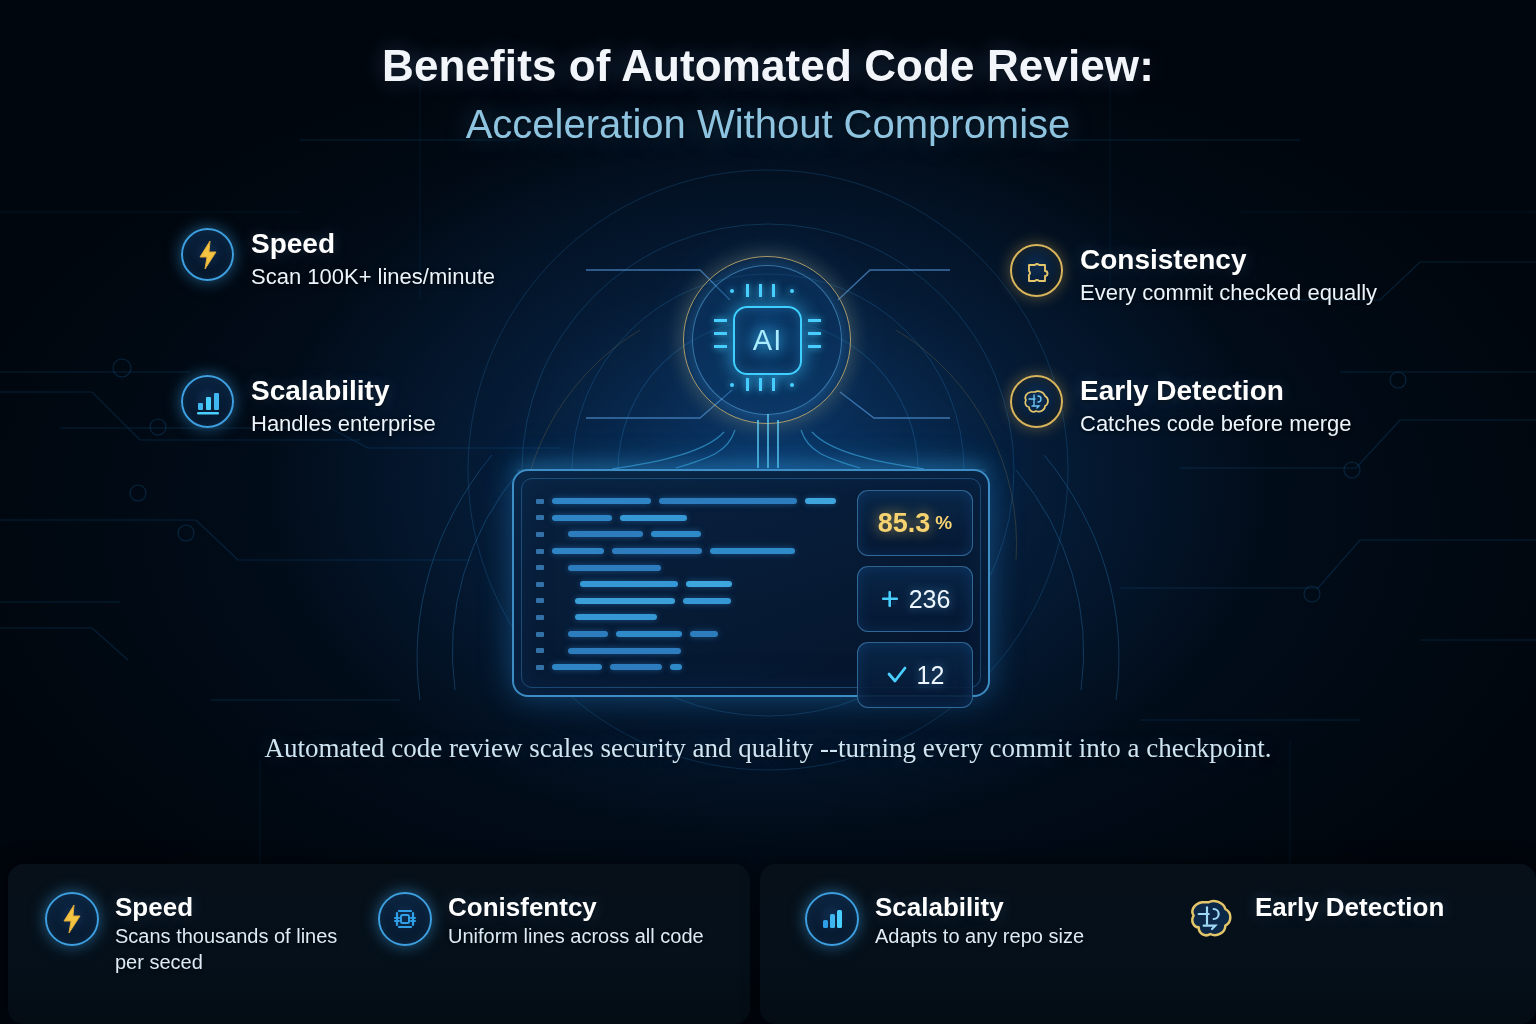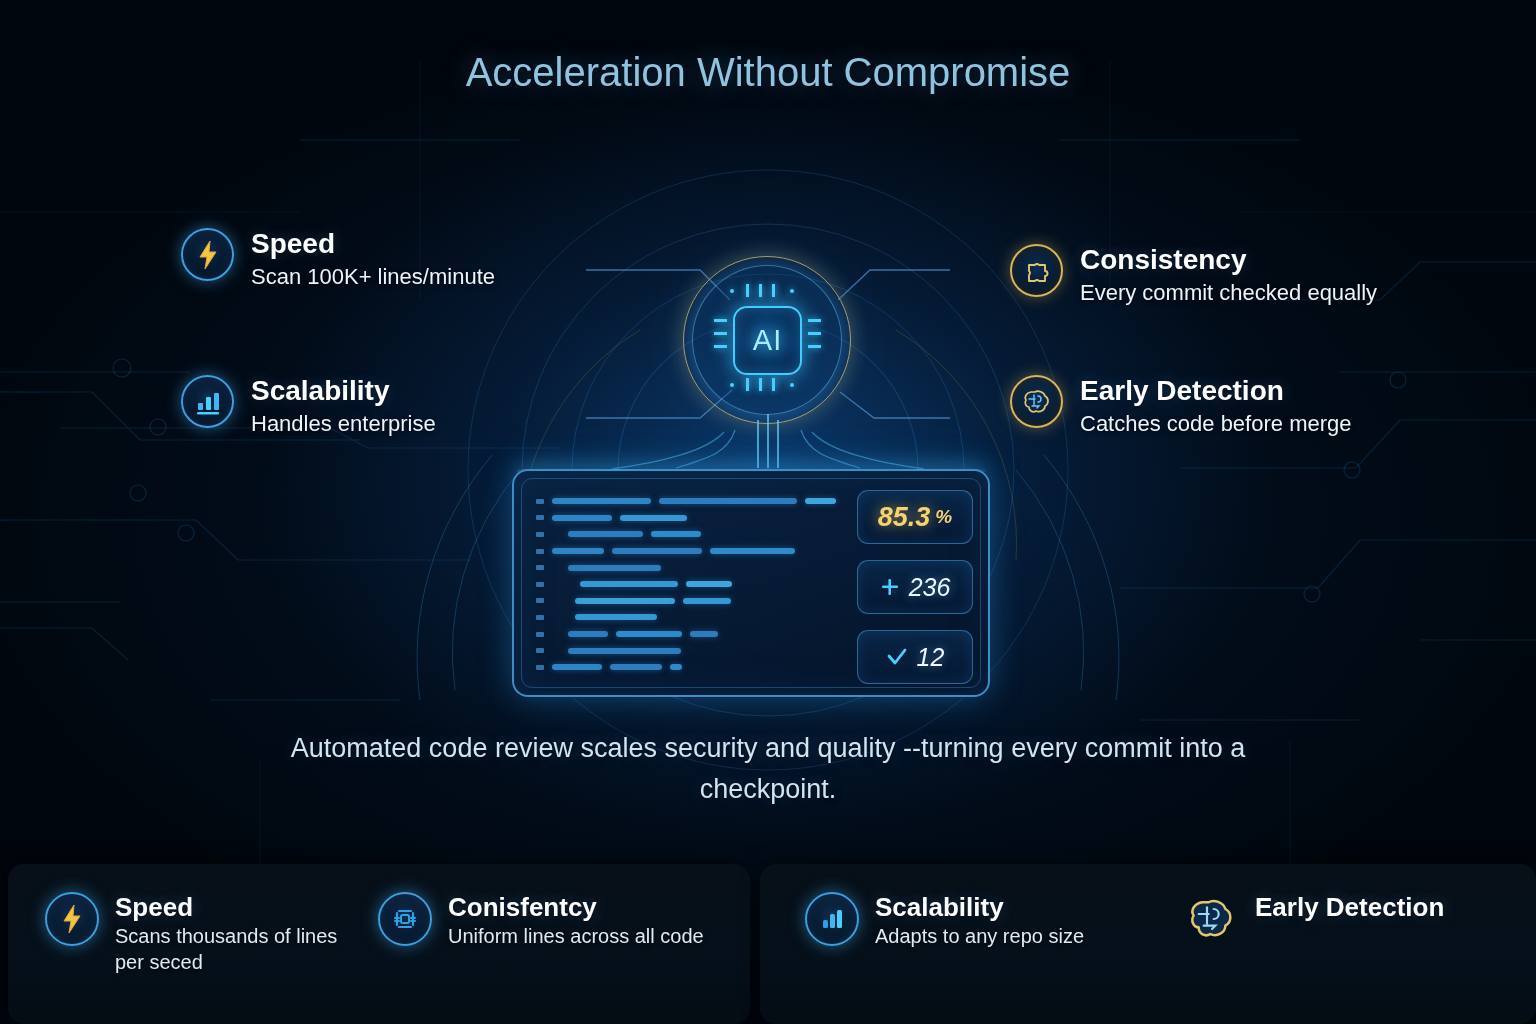"Benefits of Automated Code Review:" div.title { html: none -> <div>Benefits of Automated Code Review:</div> }
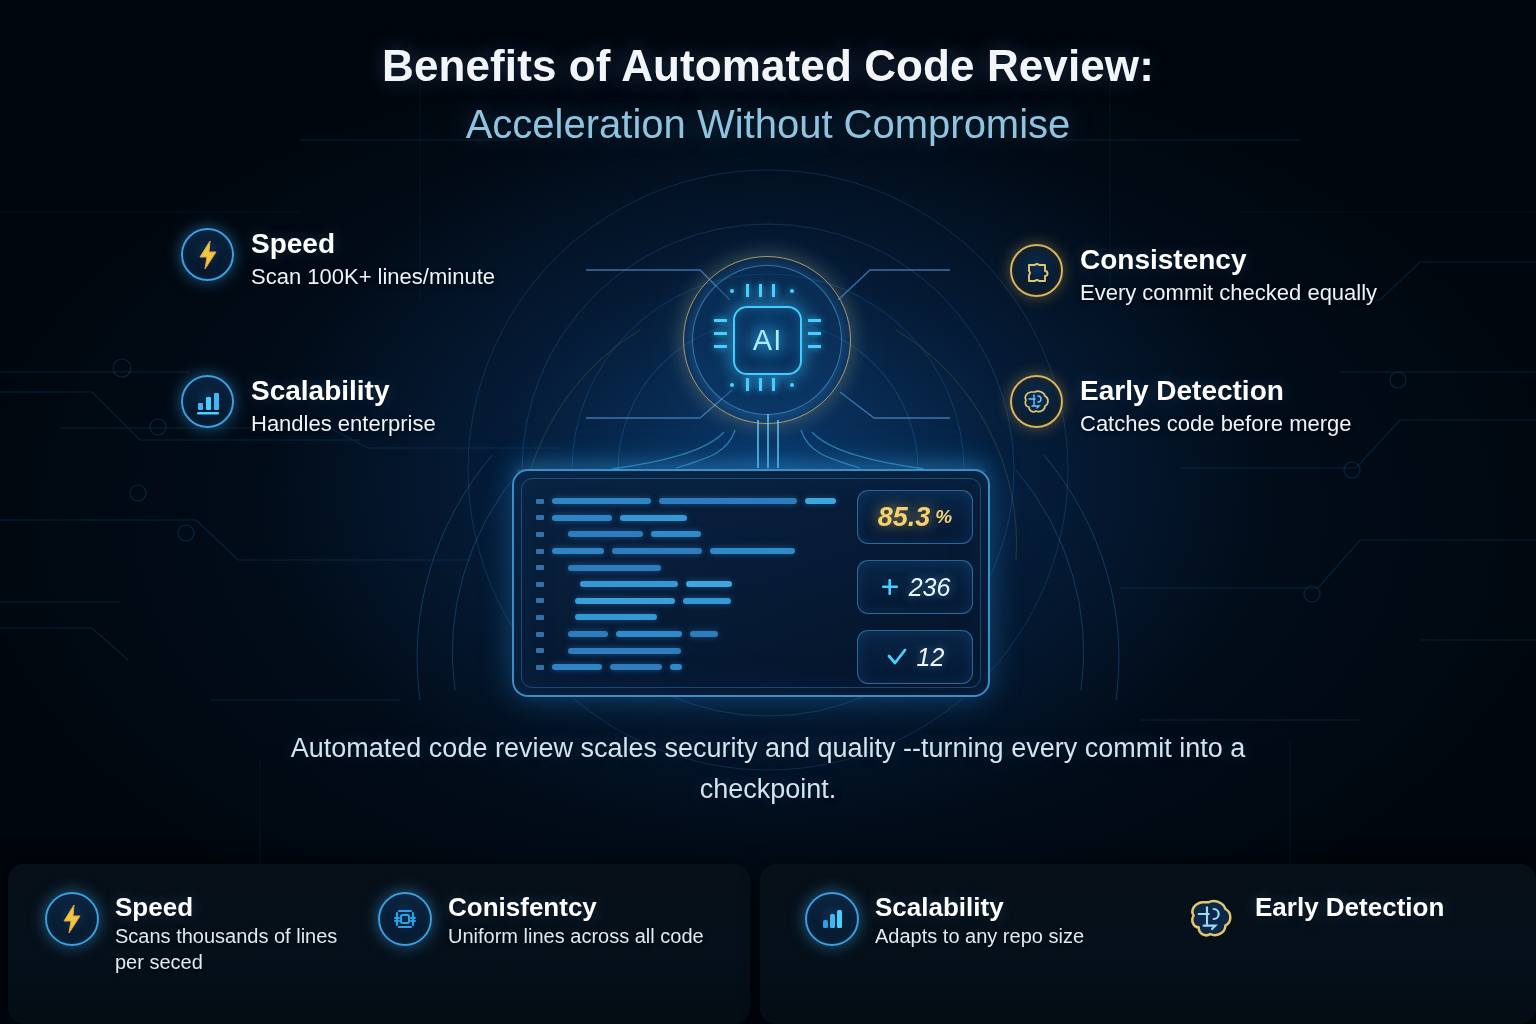"85.3" .stat { font-style: italic -> none; height: 54px -> 66px; margin-bottom: 16px -> 10px }
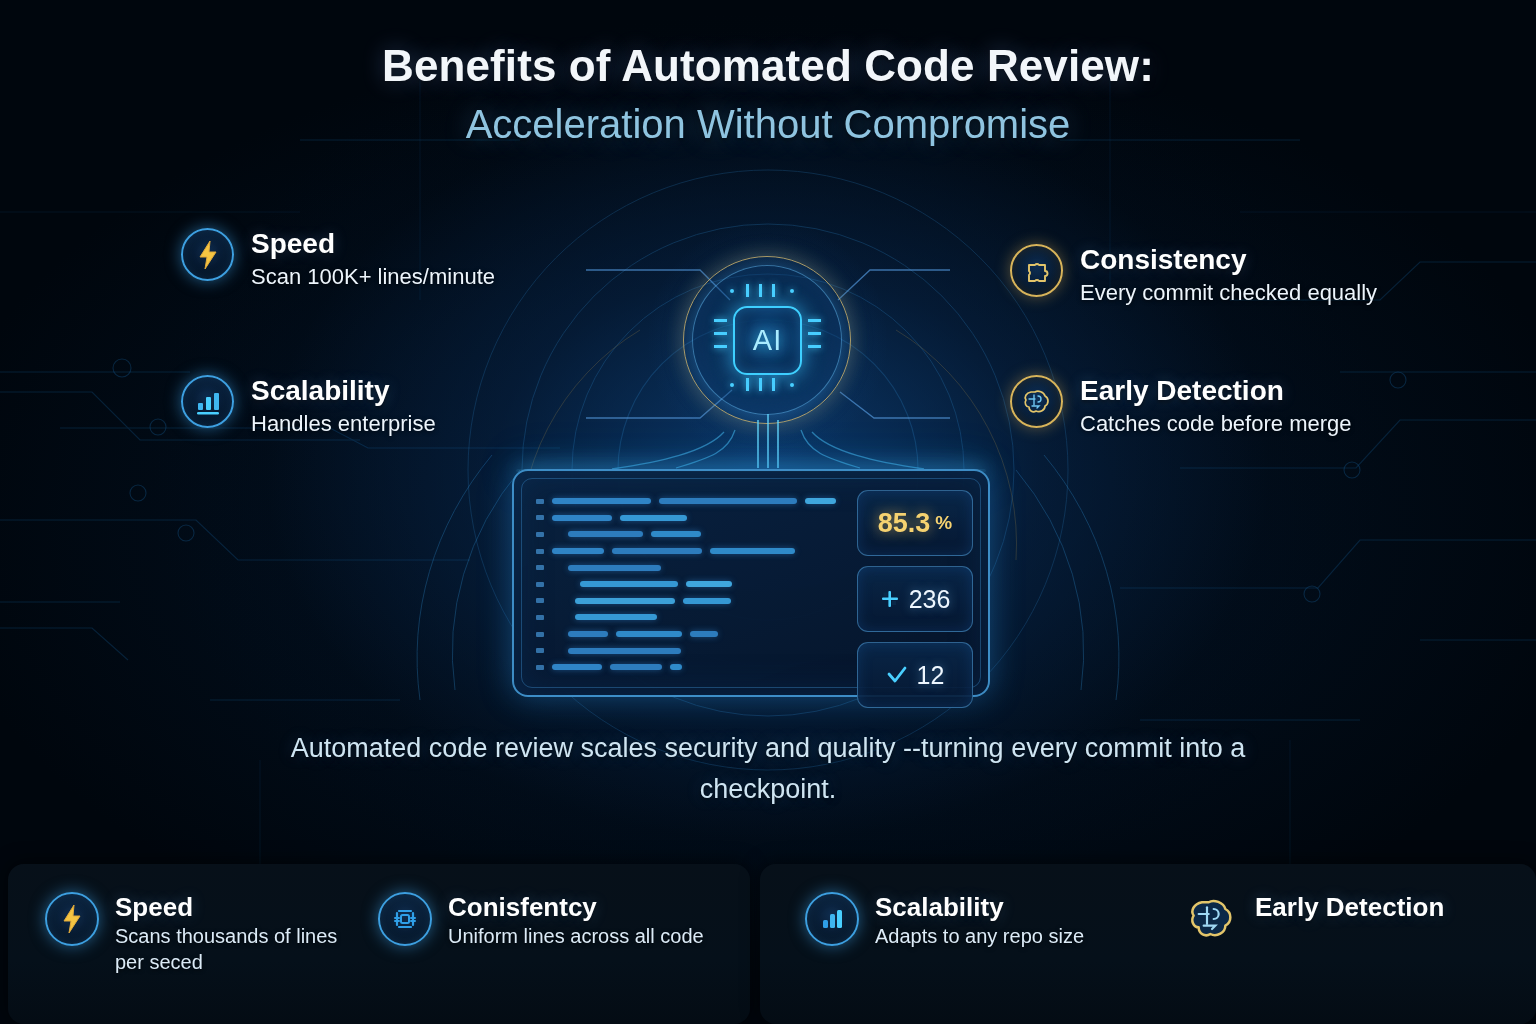"Automated code review scales security" #caption { font-family: none -> Liberation Serif, serif }
